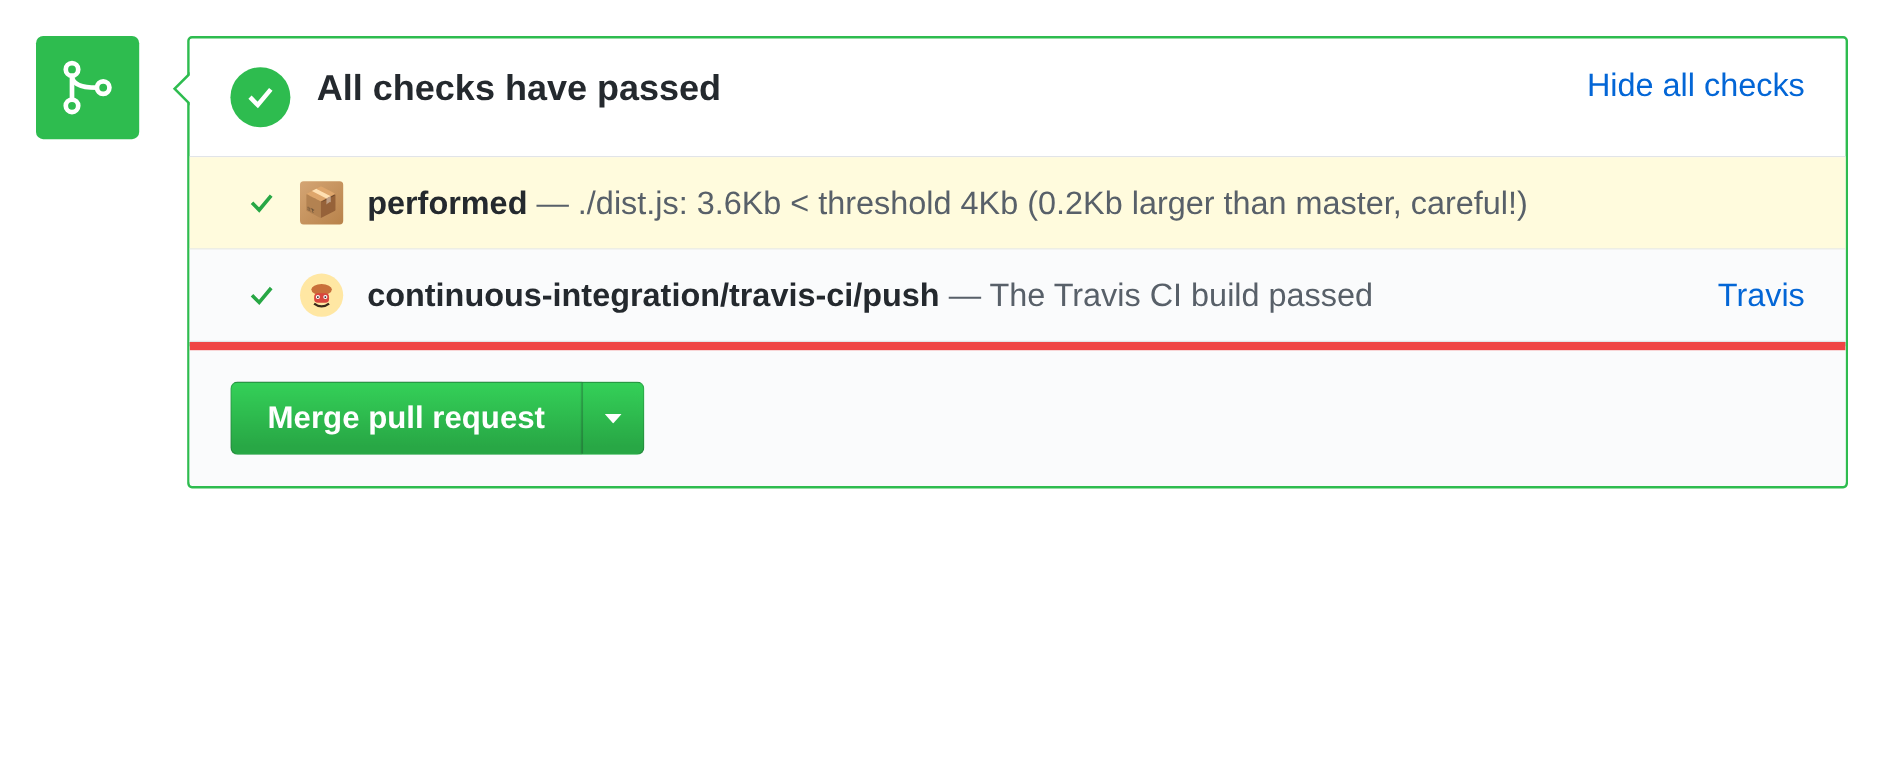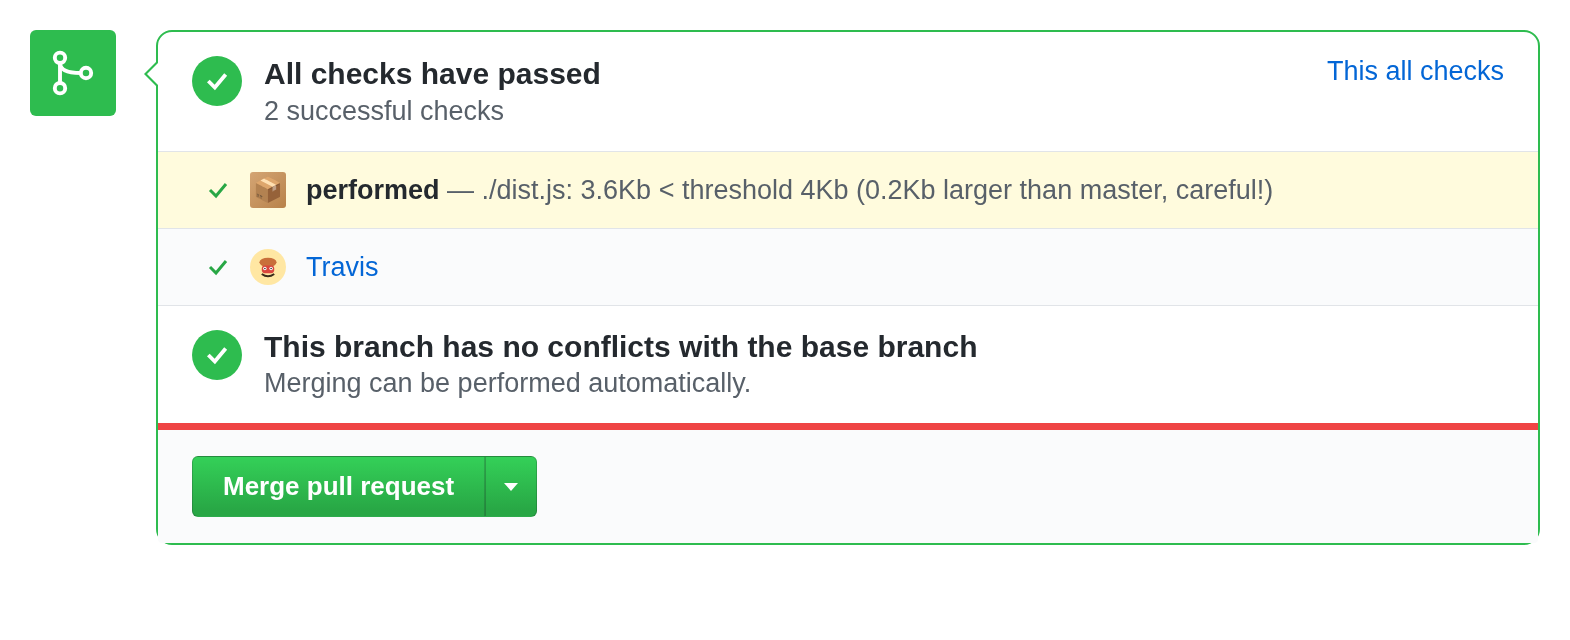"All checks have passed" .panel { border-radius: 16px -> 4px }
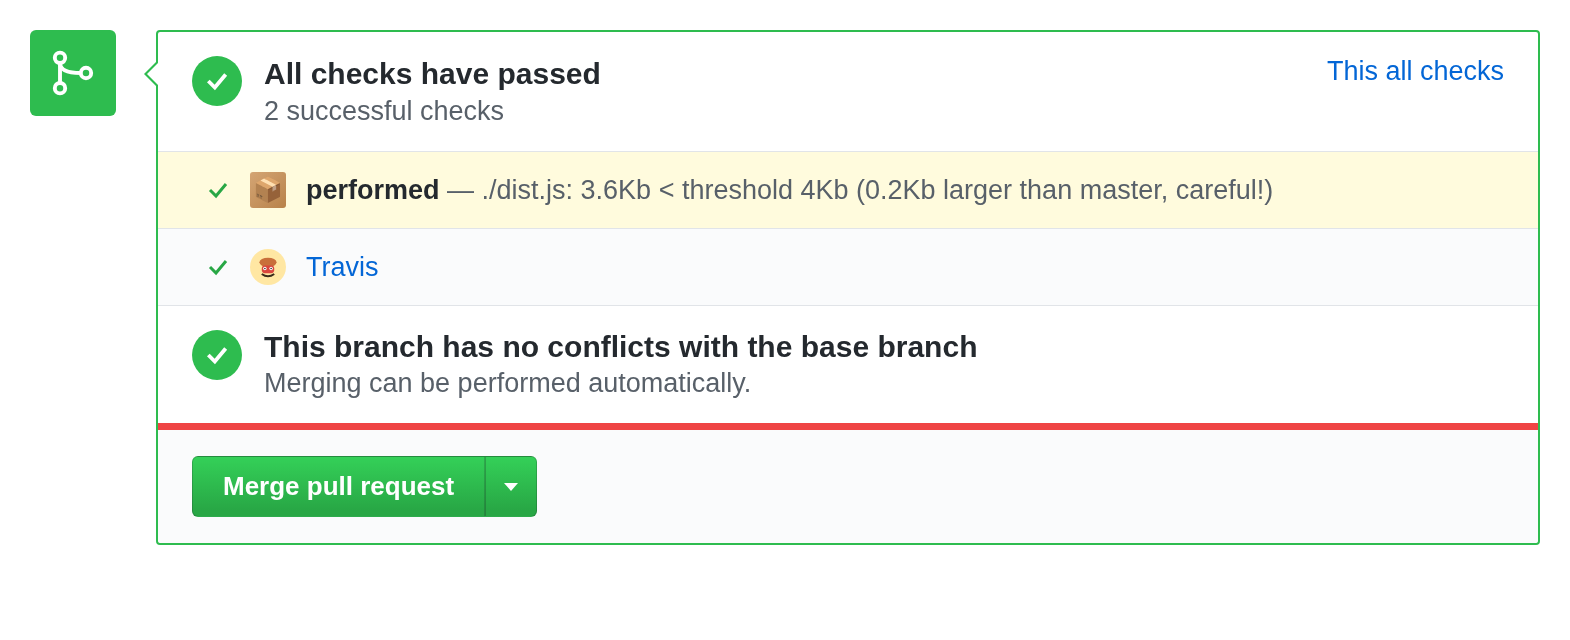"This all checks" a.hide-link { text: This -> Hide }
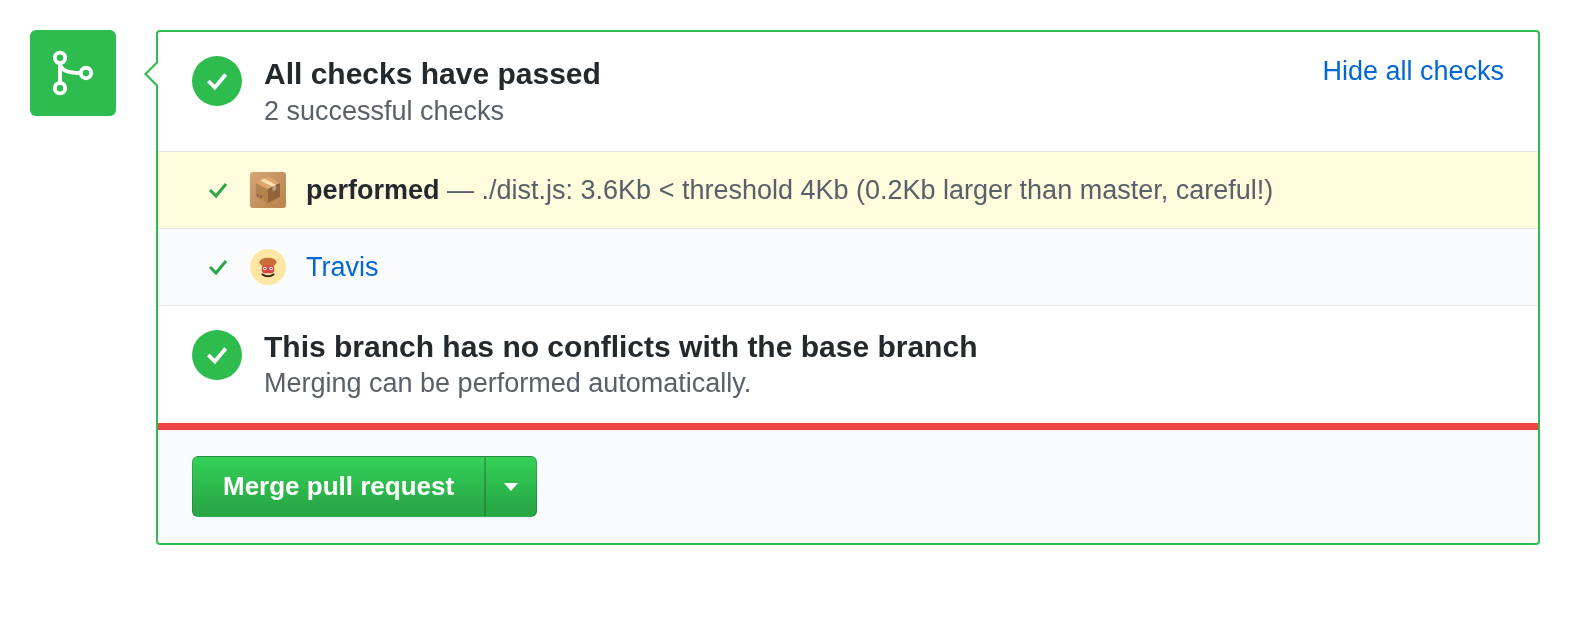"2 successful checks" p { html: <p>2 successful checks</p> -> none }
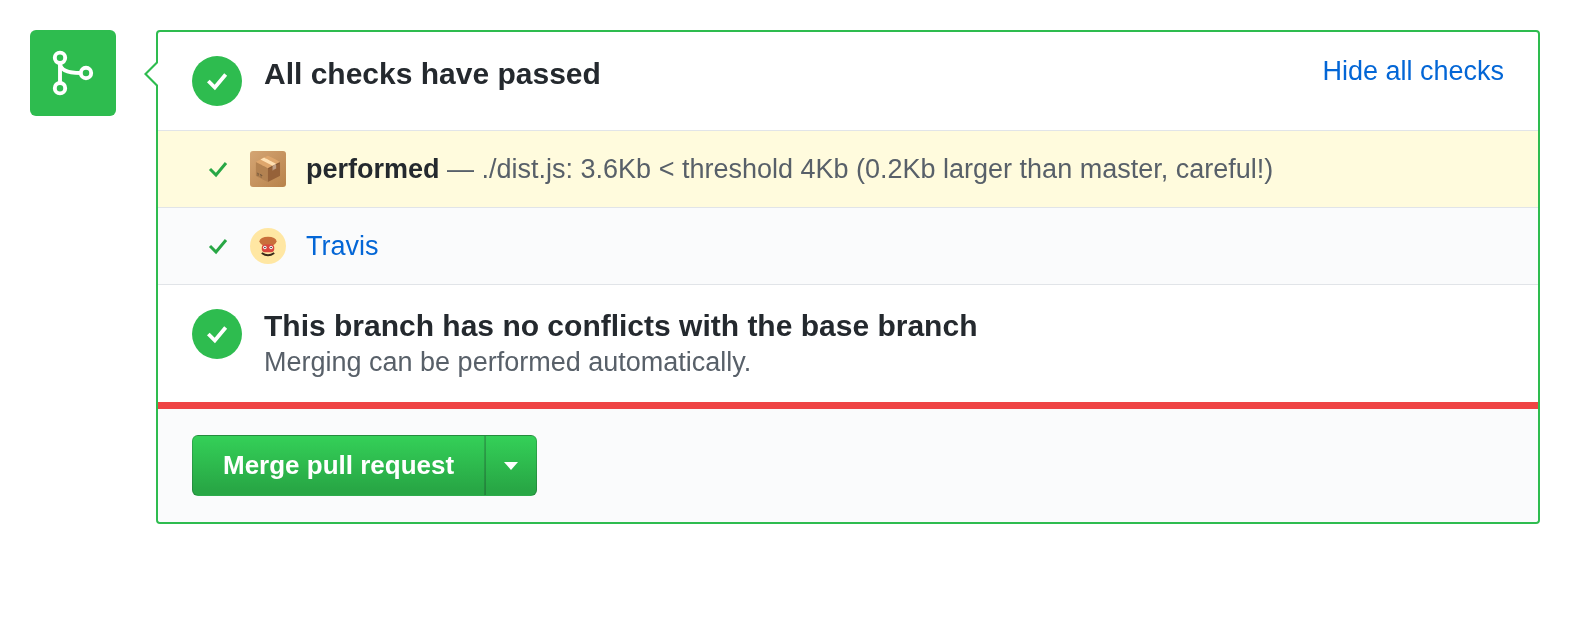"continuous-integration/travis-ci/push —" span.check-text { html: none -> <span> <strong>continuous-integration/travis-ci/push</strong><span> — </span><span>The Travis CI build passed</span> </span> }
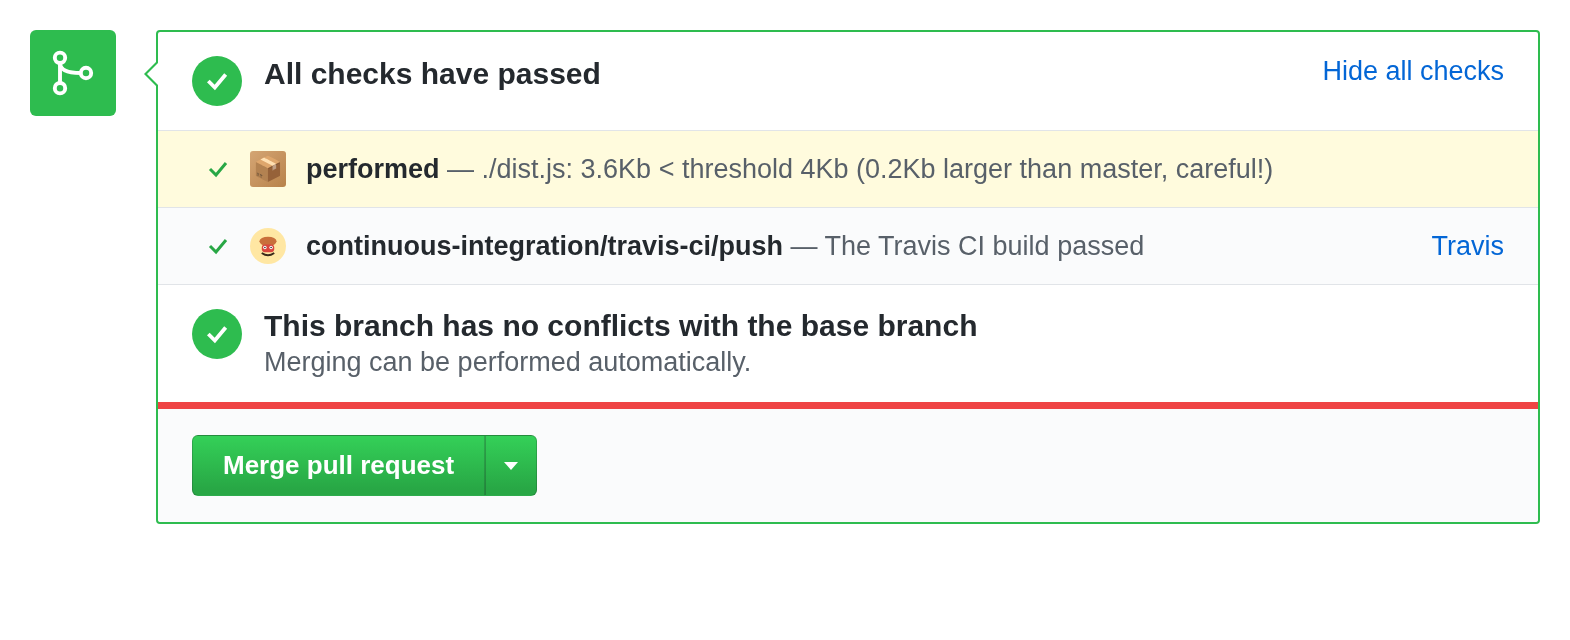"This branch has no conflicts" div.section-merge { html: <div> <div> <svg> <polyline></polyline> </svg> </div> <div> <div>This branch has no conflicts with the base branch</div> <div>Merging can be performed automatically.</div> </div> </div> -> none }
